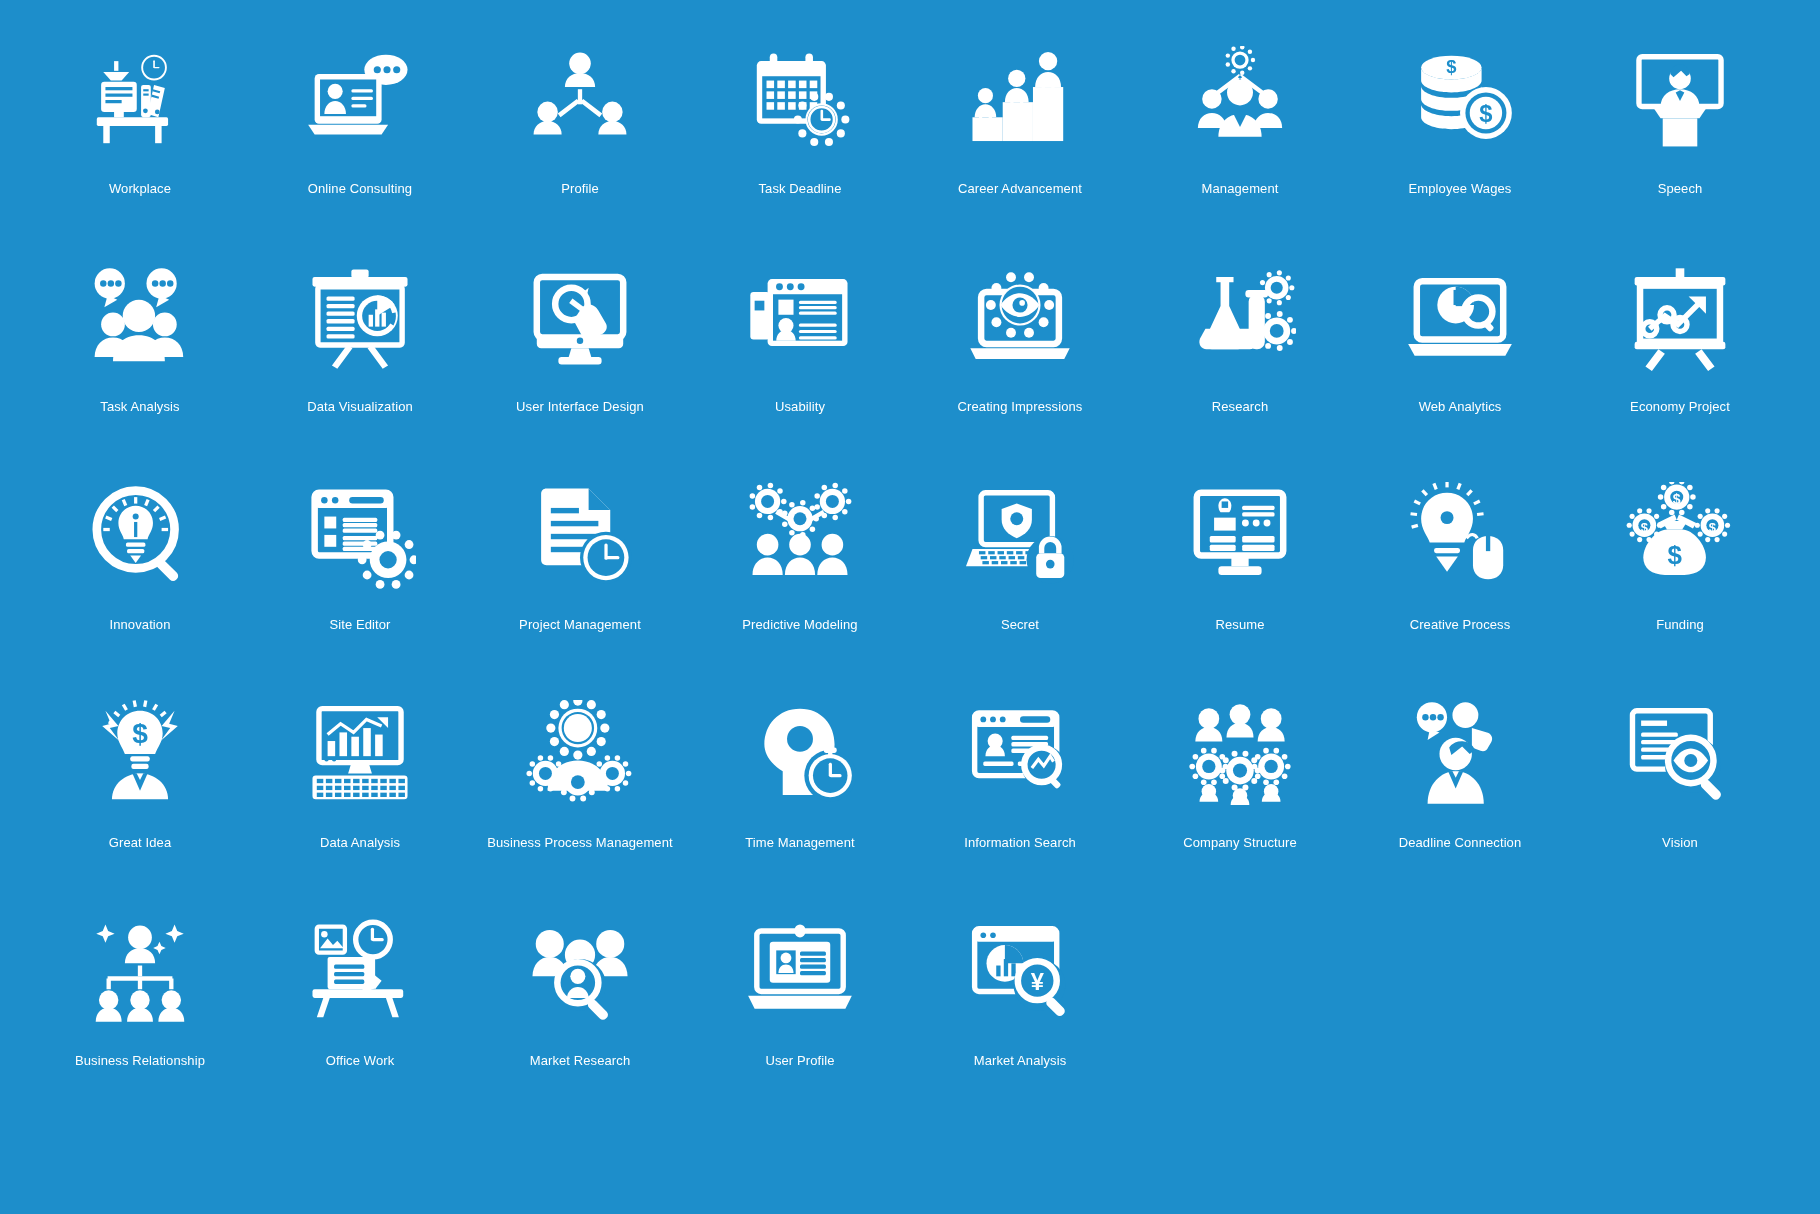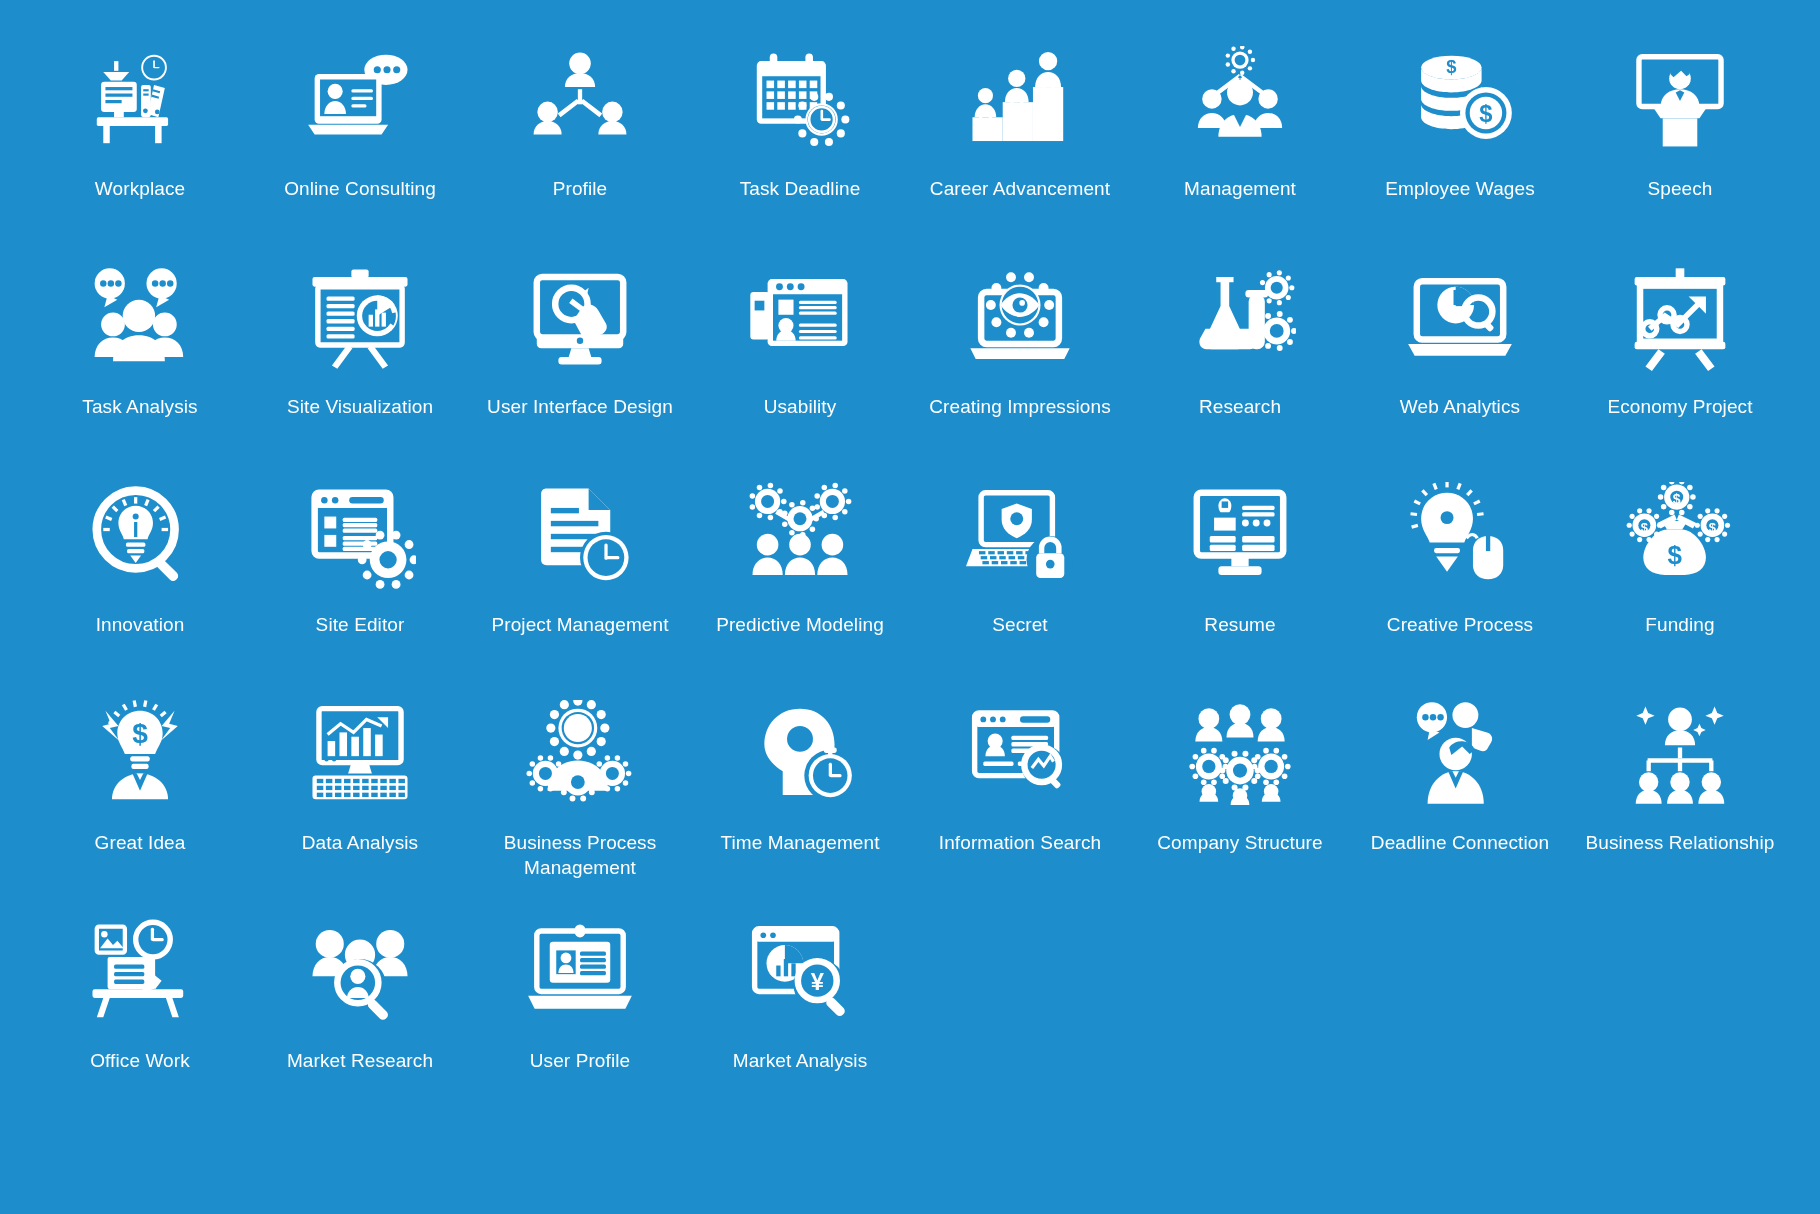"Workplace" .label { font-size: 19px -> 13px }
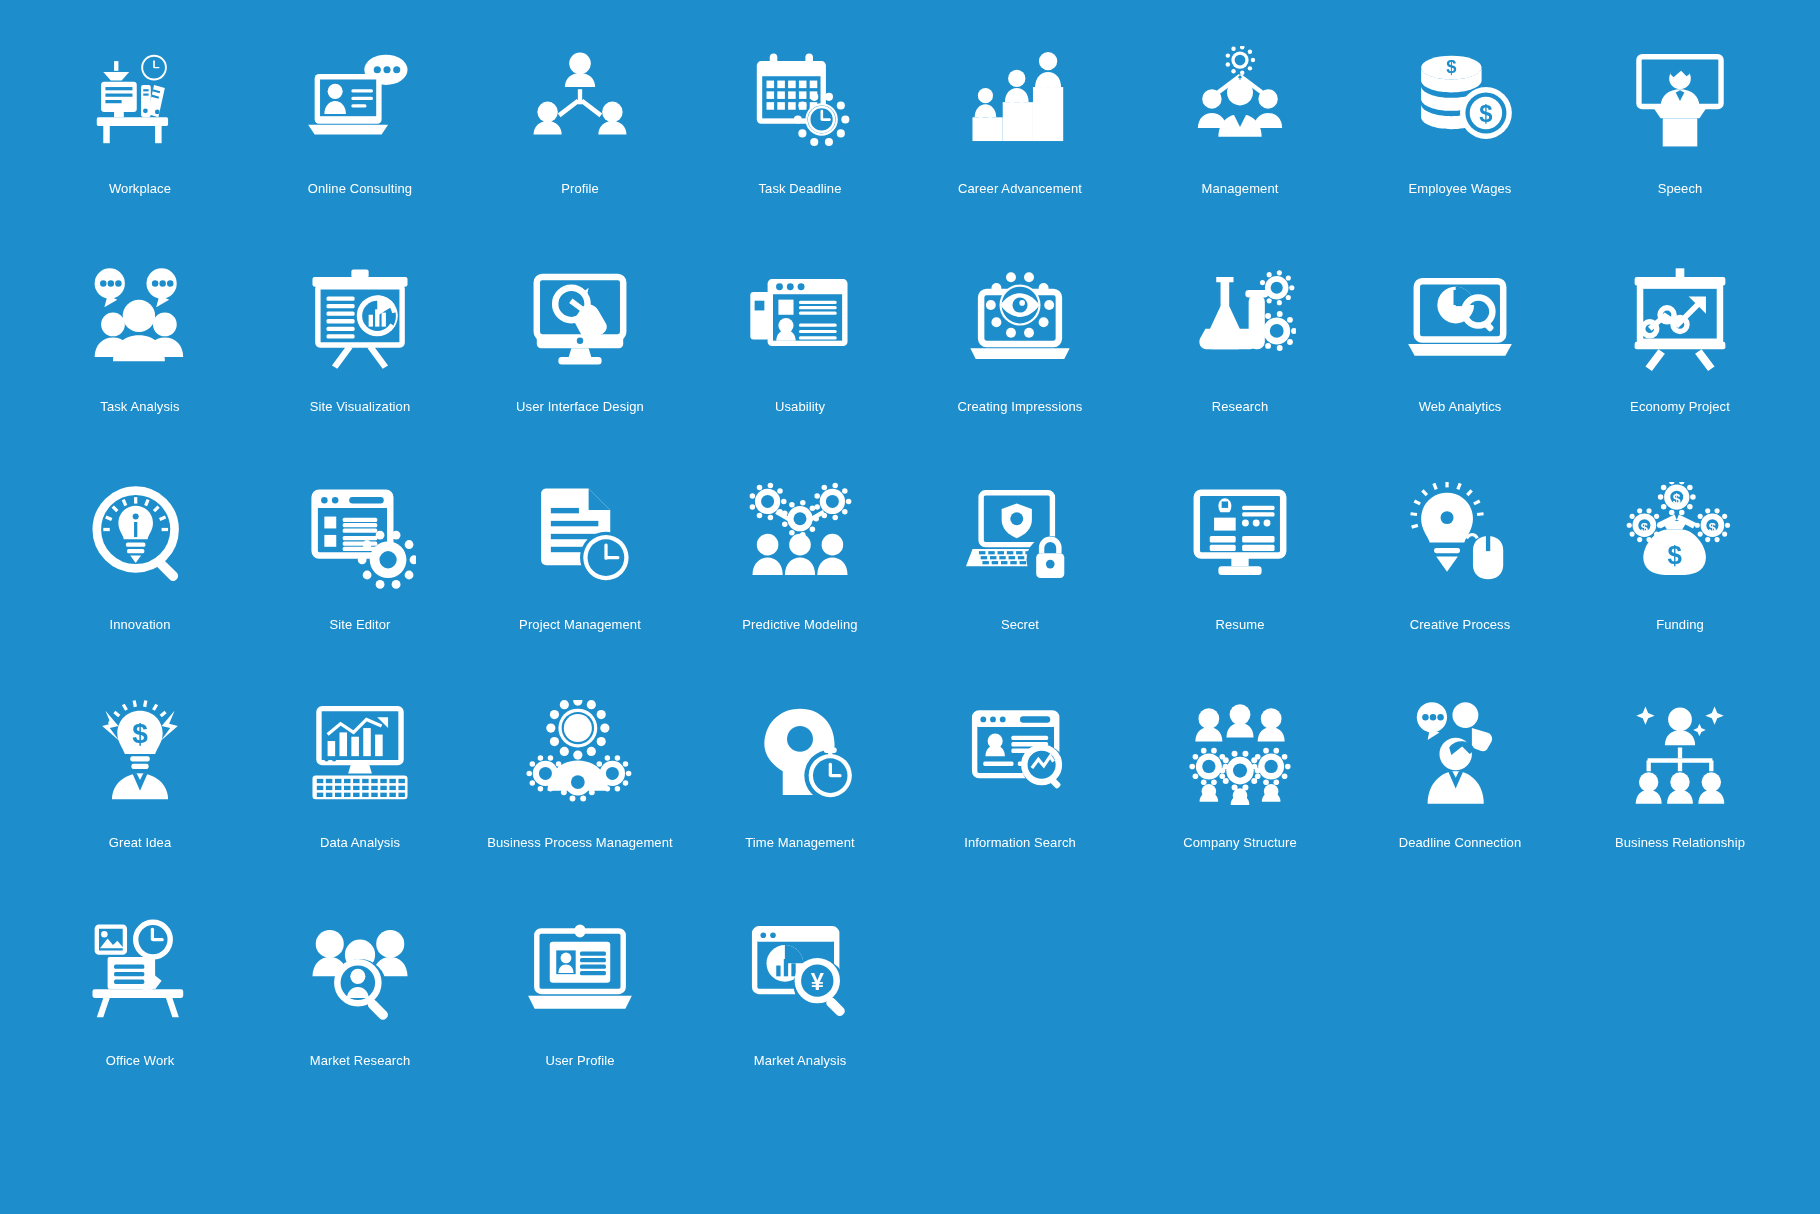"Site Visualization" div.label { text: Site -> Data }
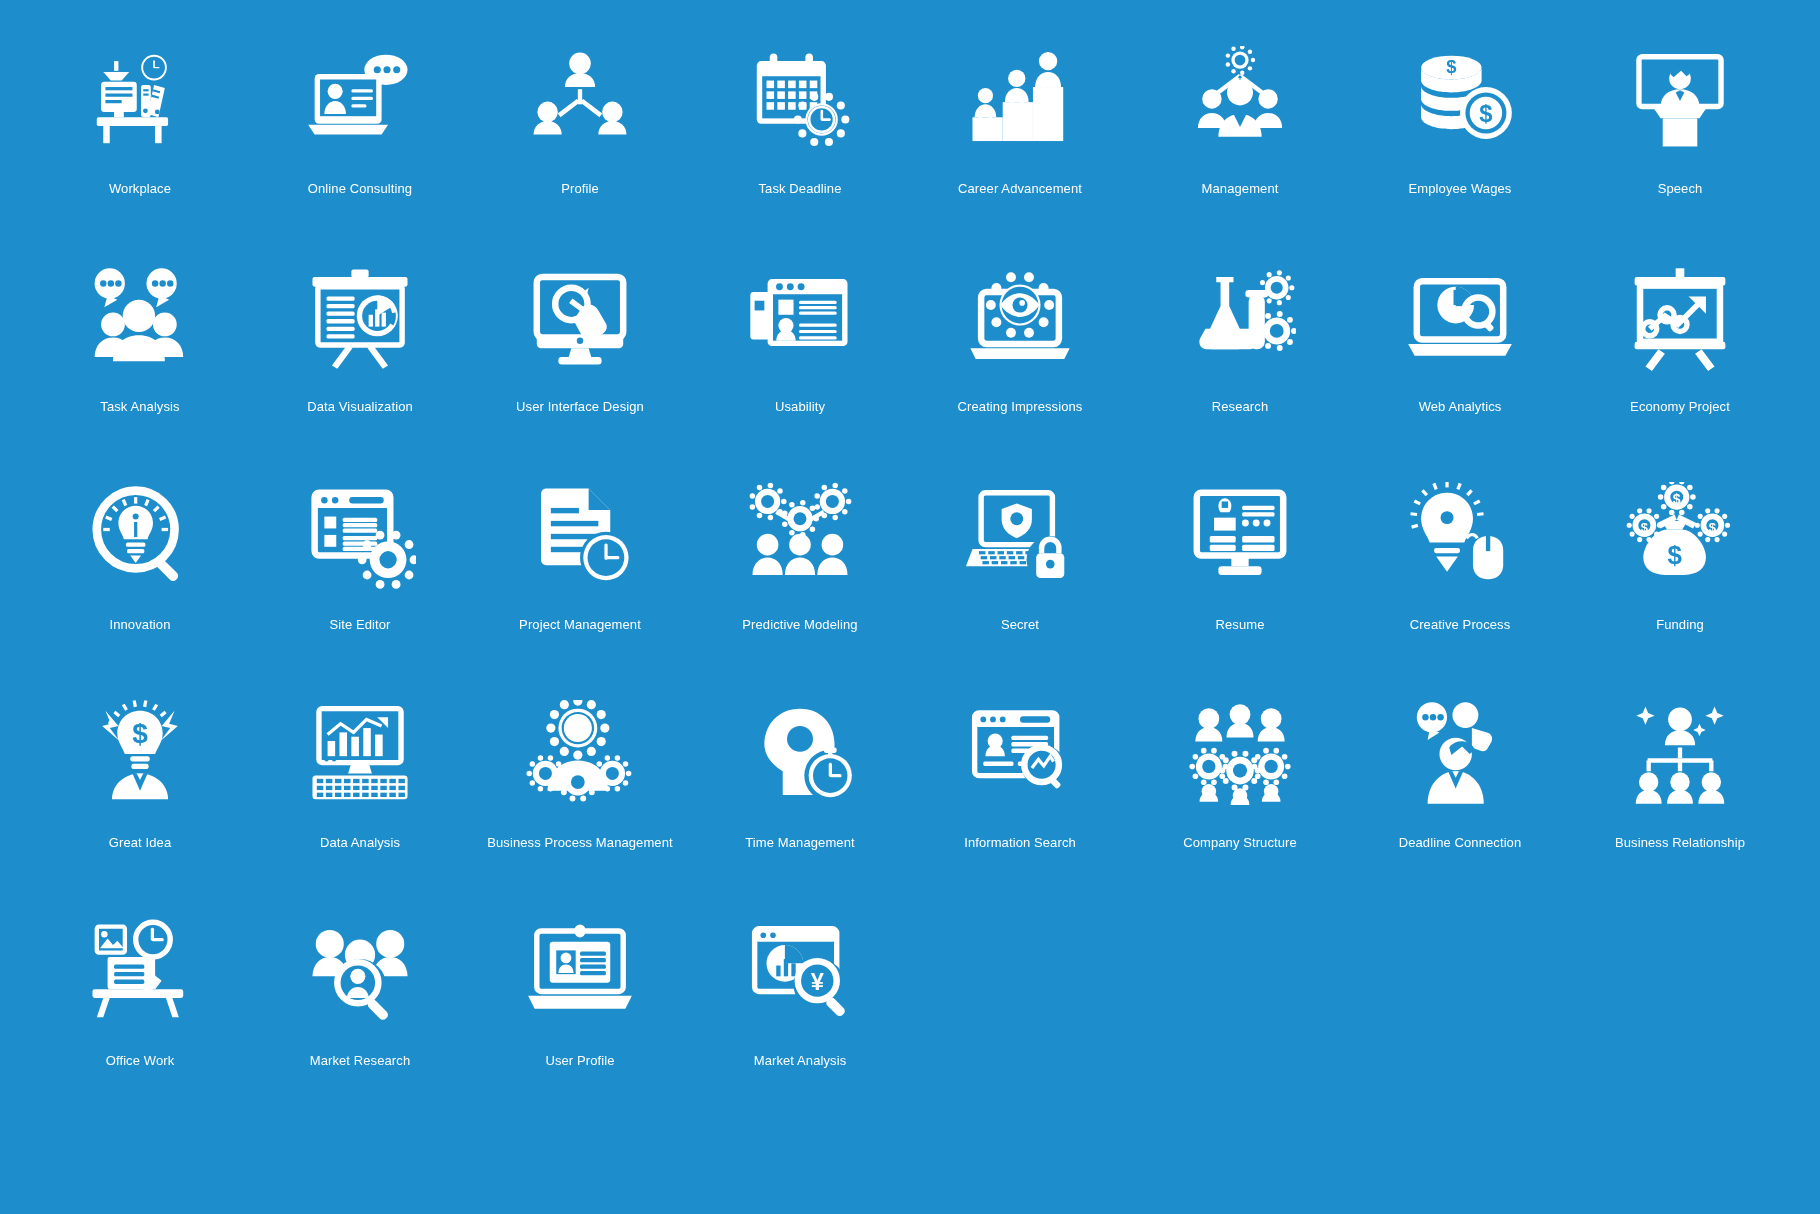"Vision" div.cell { html: none -> <div> <div> <svg> <rect></rect> <rect></rect> <rect></rect> <rect></rect> <rect></rect> <rect></rect> <circle></circle> <circle></circle> <path></path> <circle></circle> <rect></rect> </svg> </div> <div>Vision</div> </div> }
